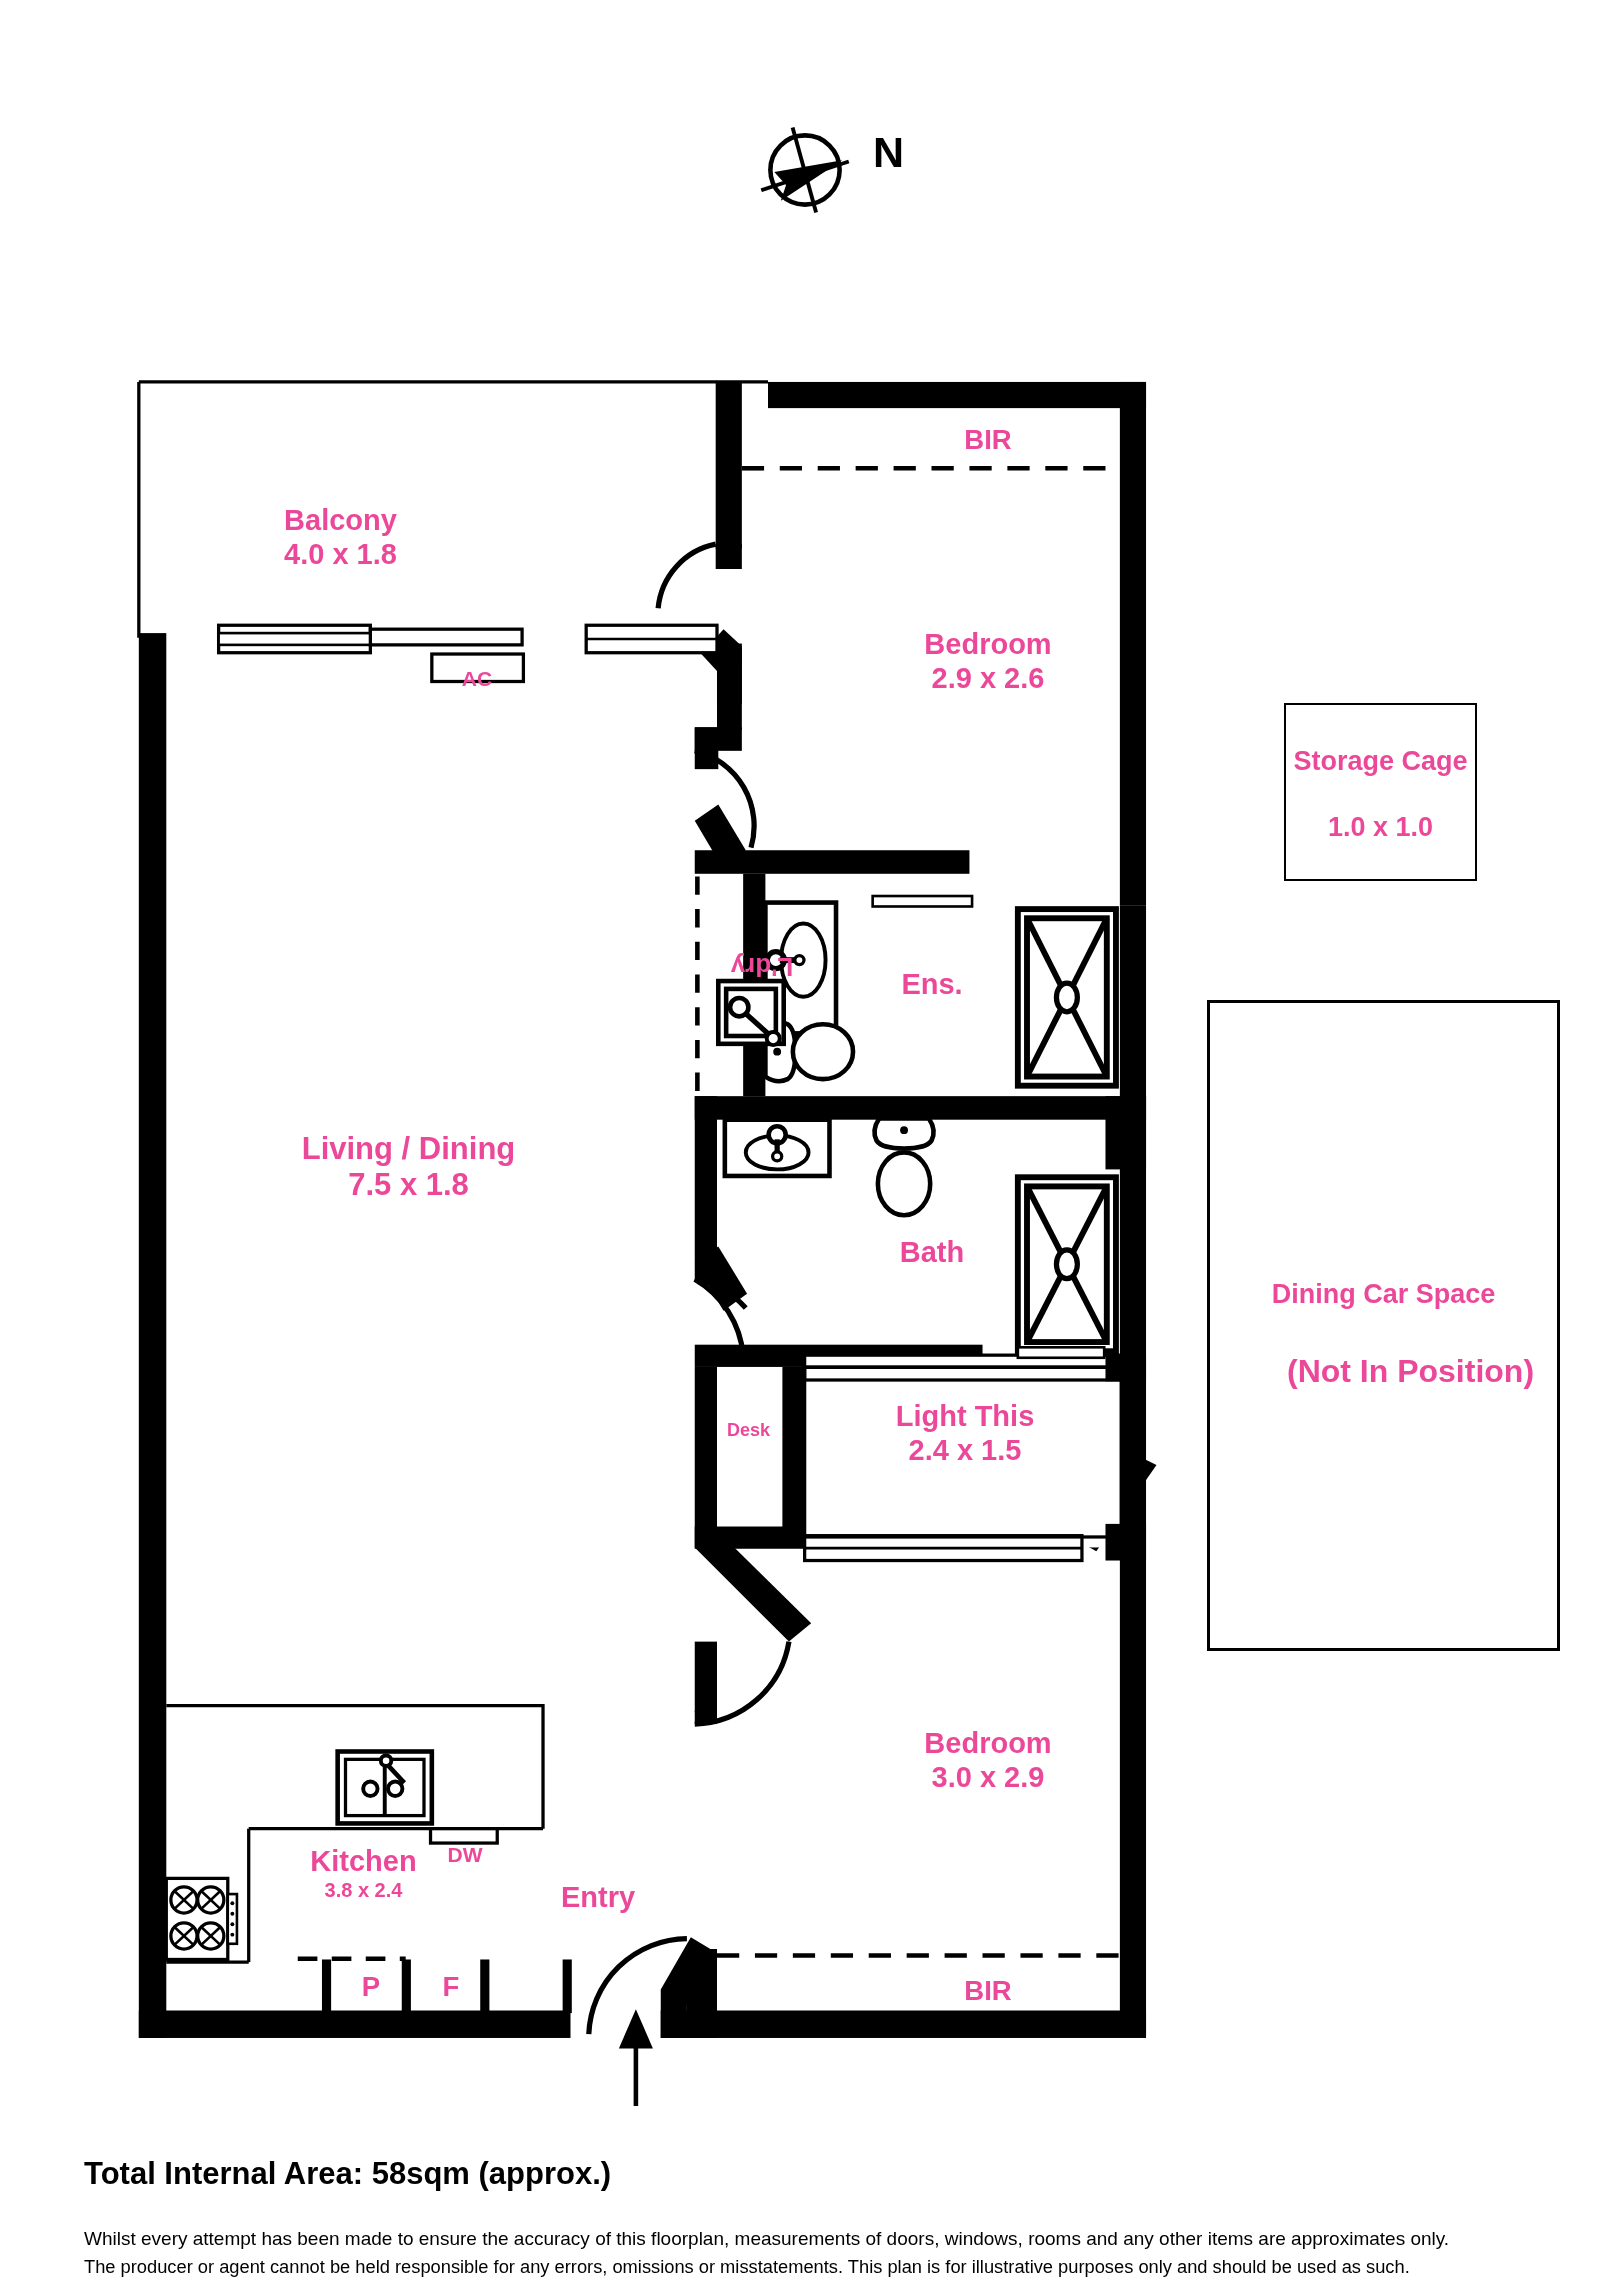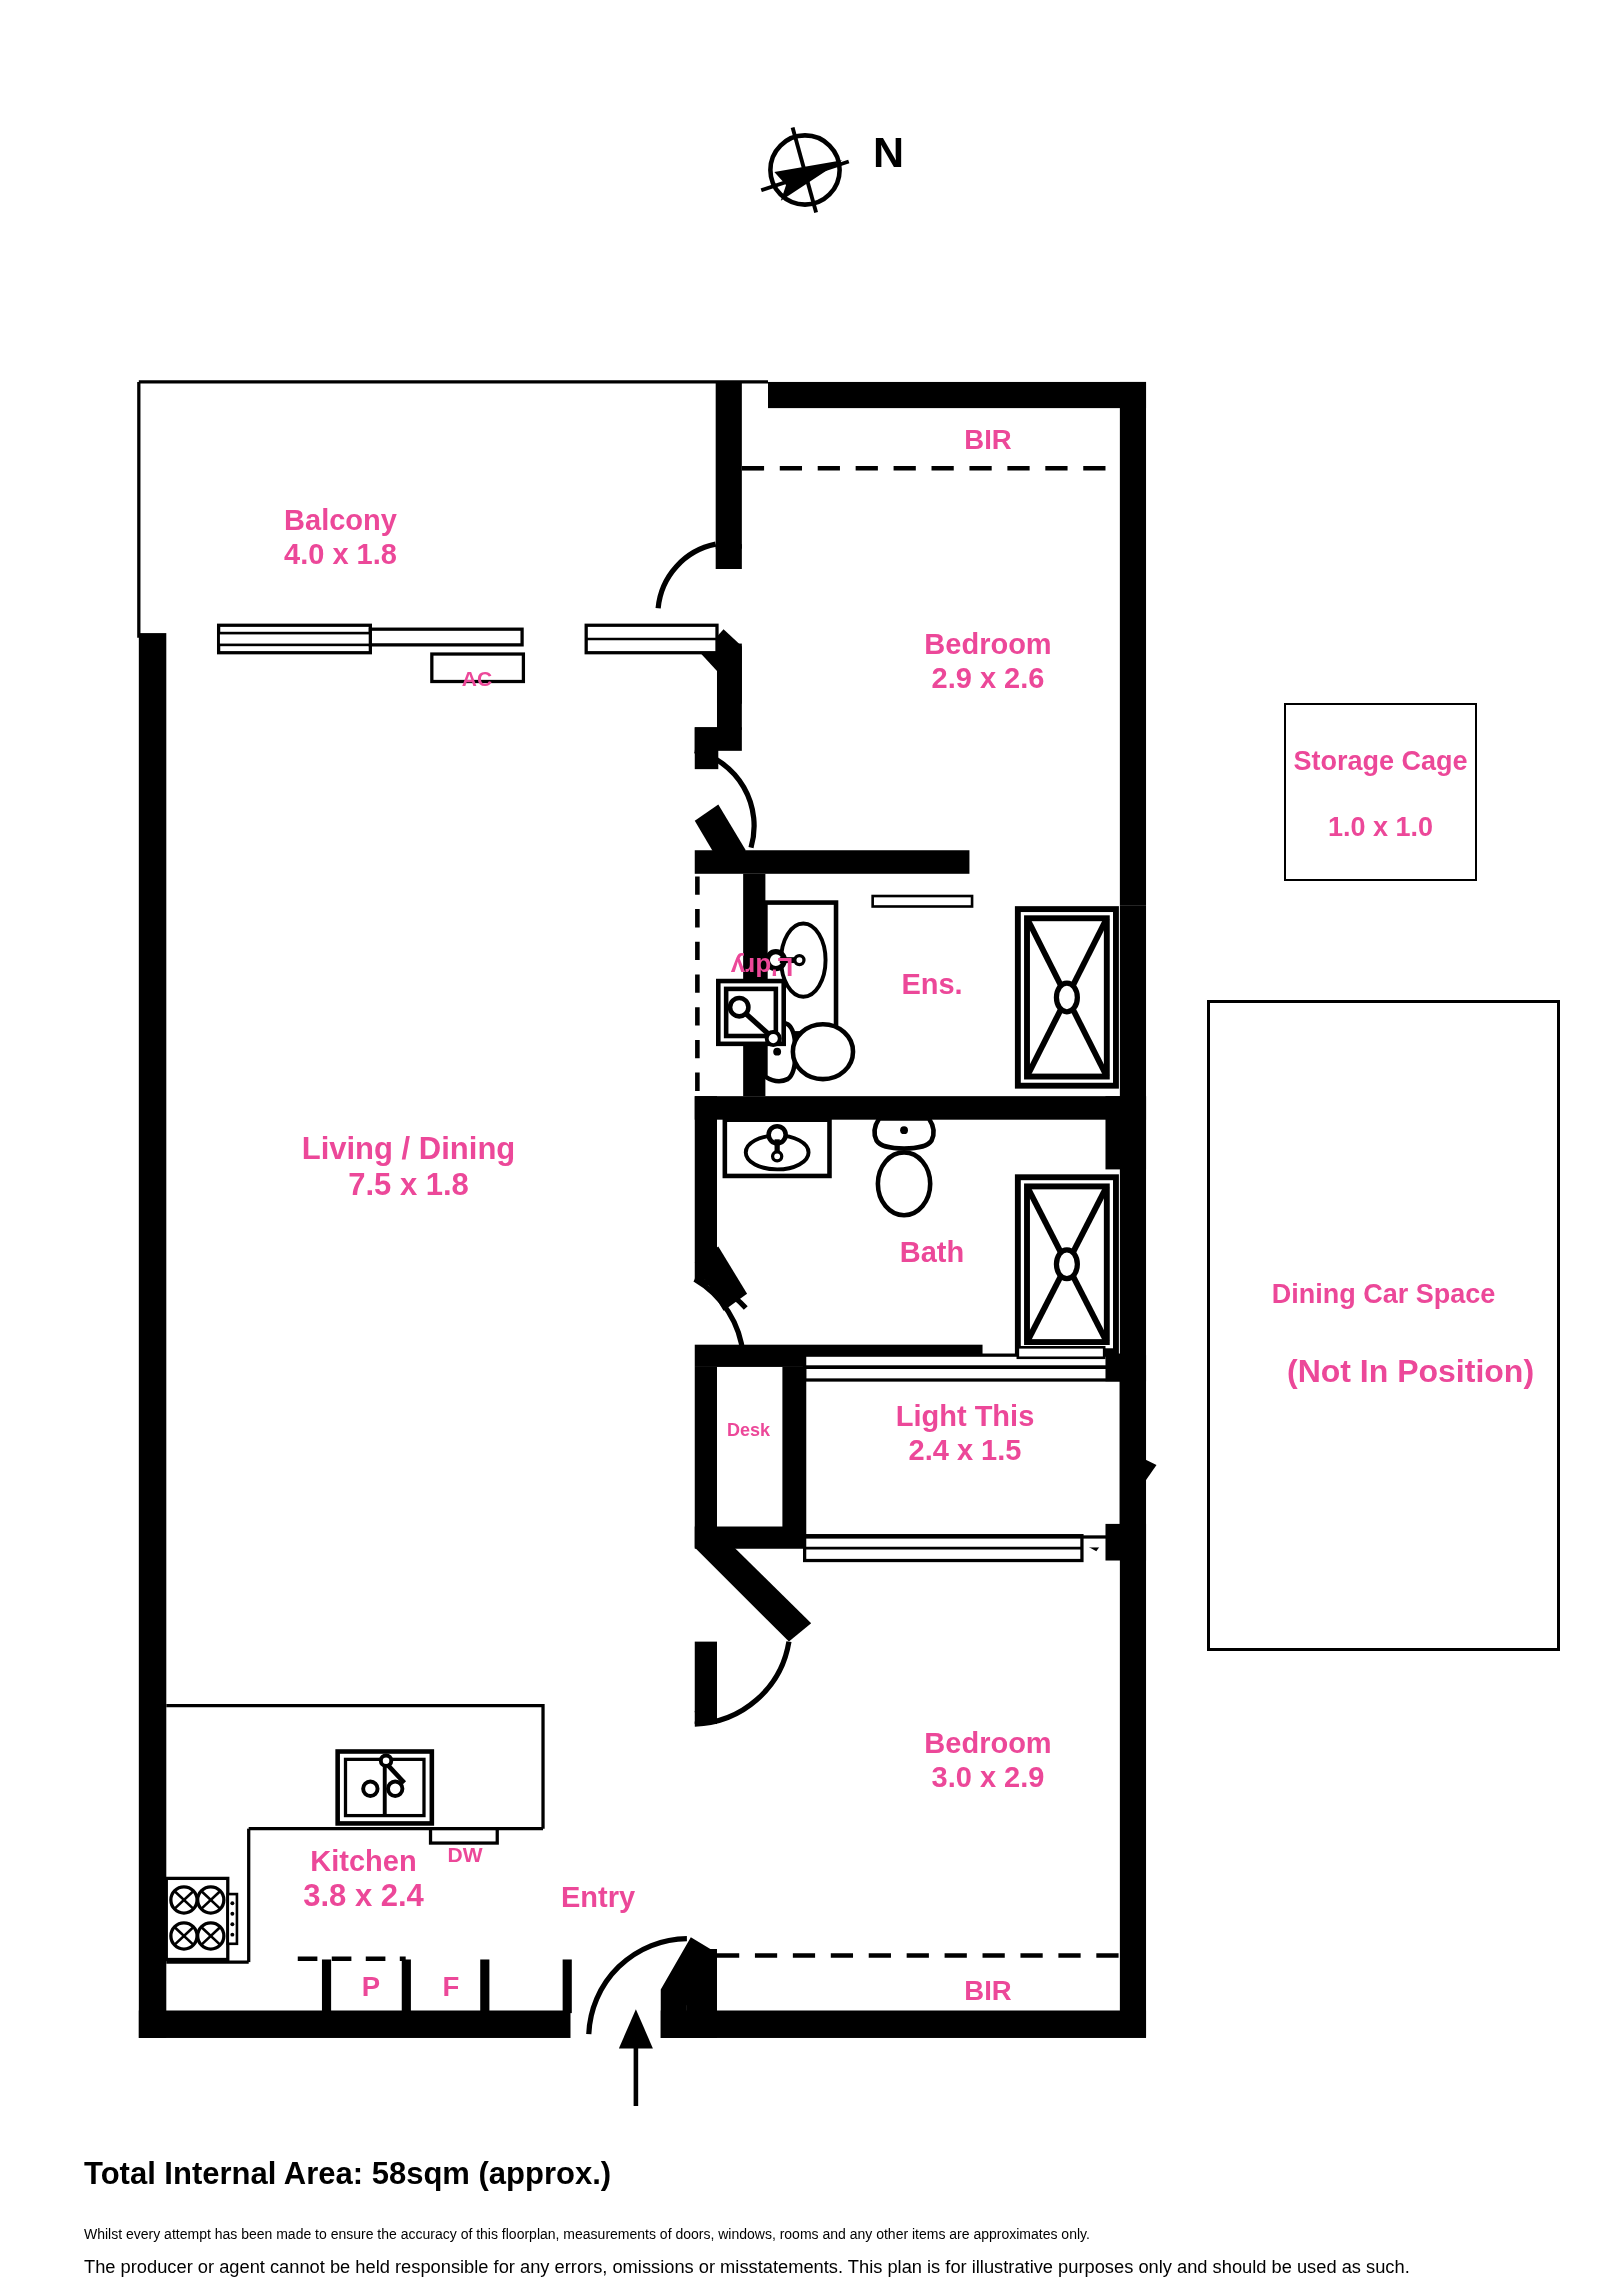"3.8 x 2.4" div.lbl { font-size: 31px -> 20px }
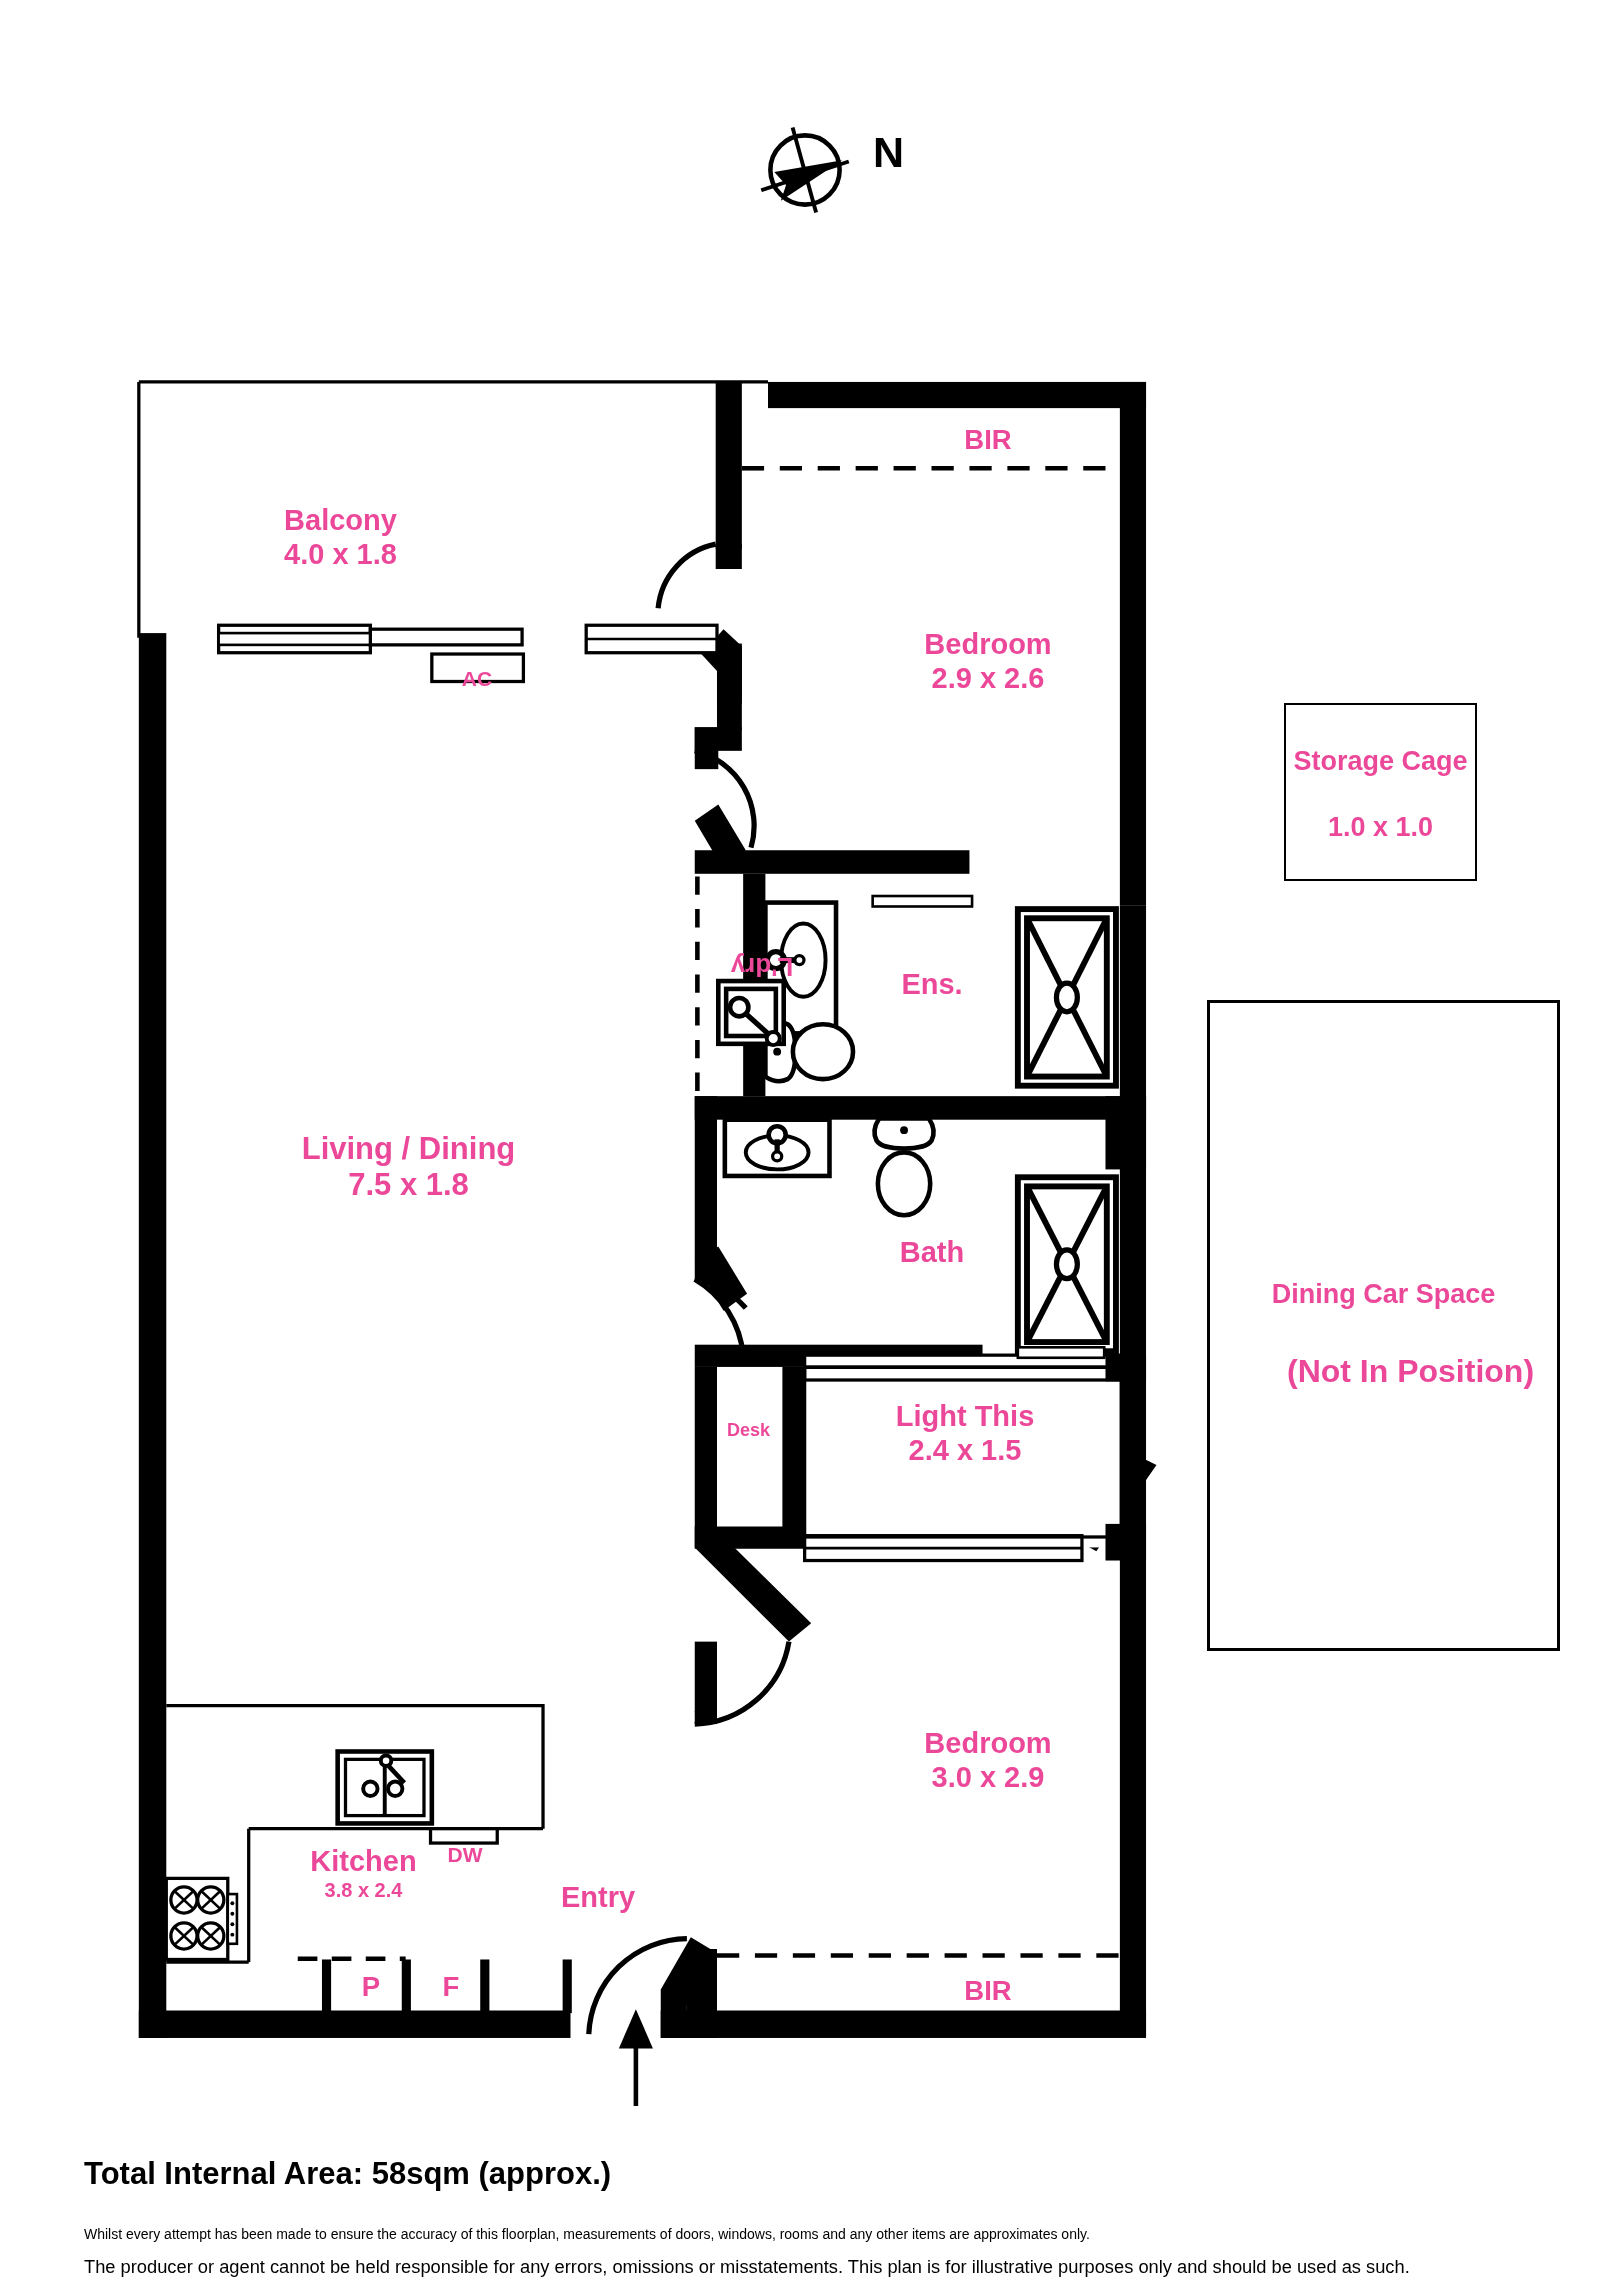"Whilst every attempt has been" div.footer-note { font-size: 14px -> 19px }
